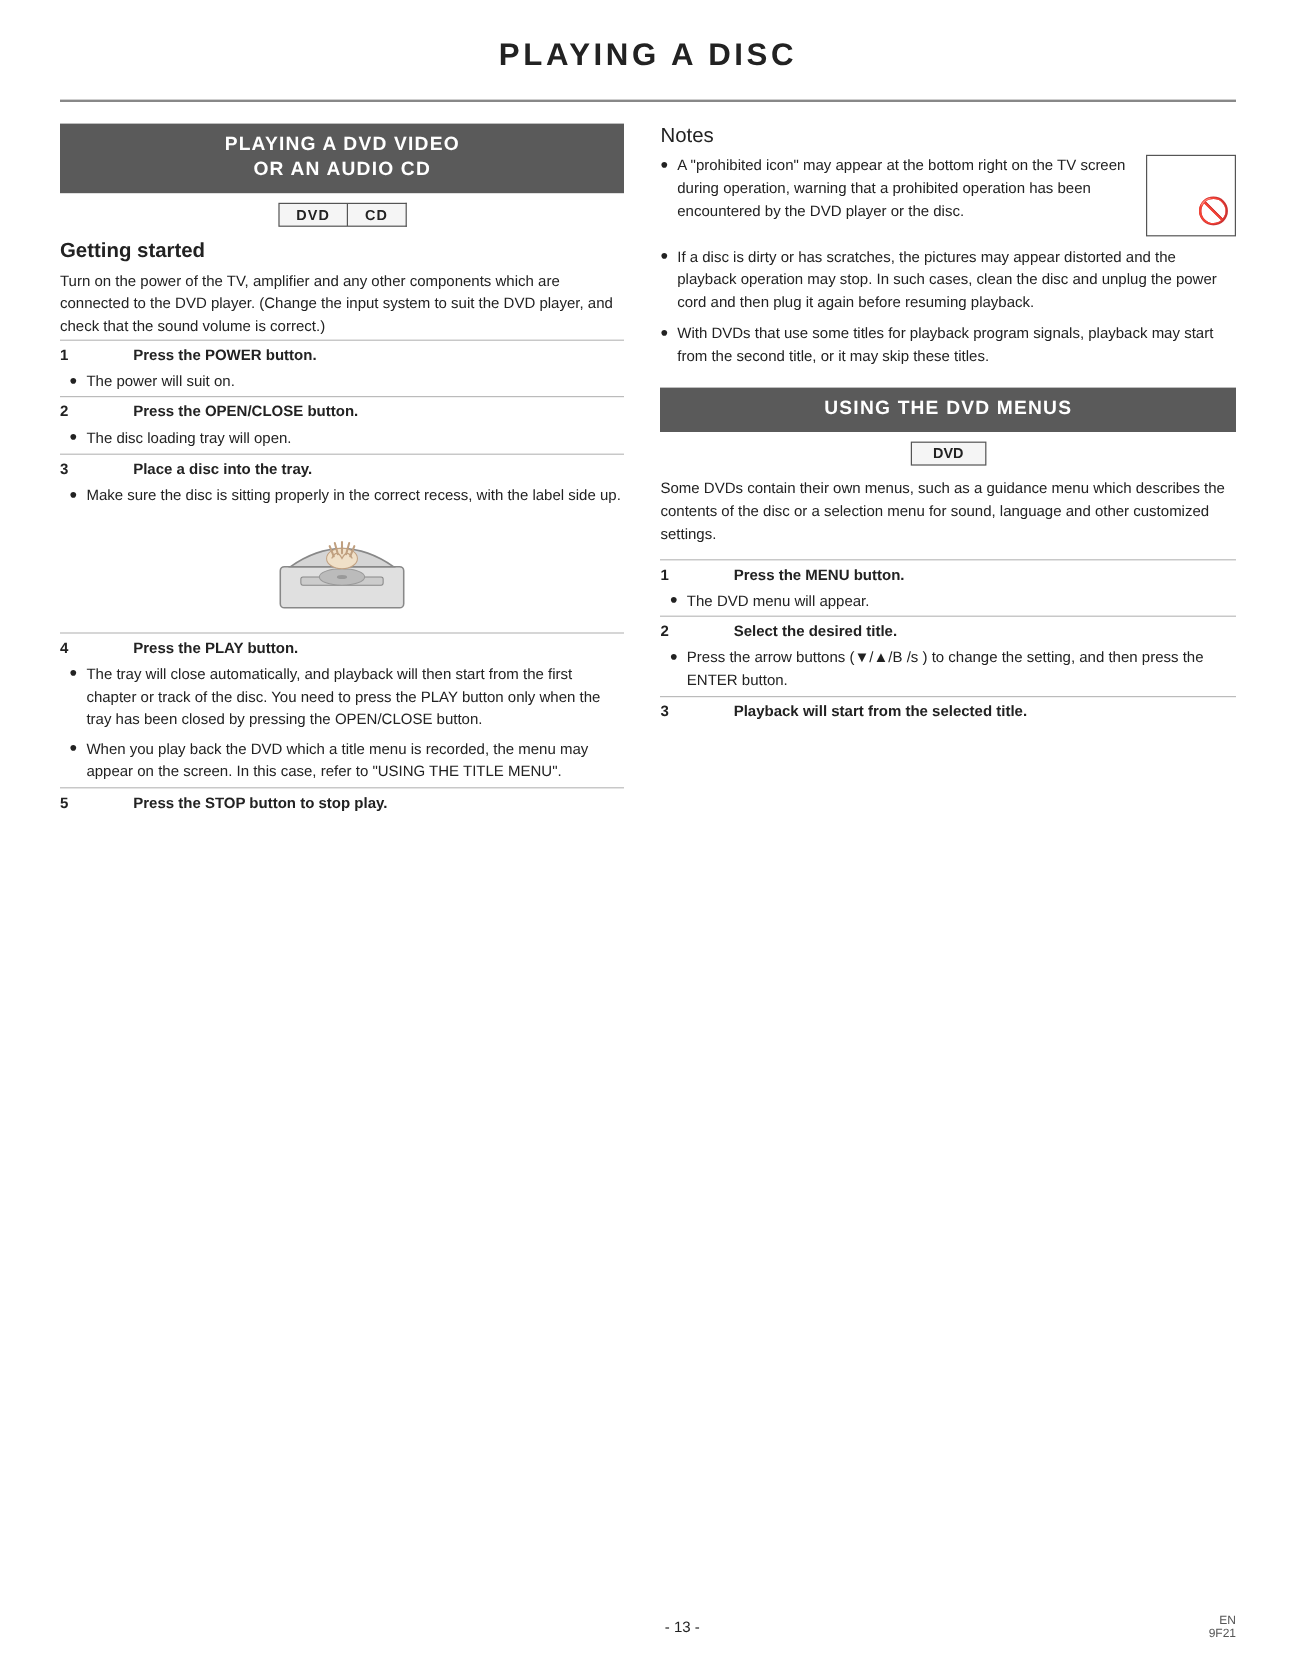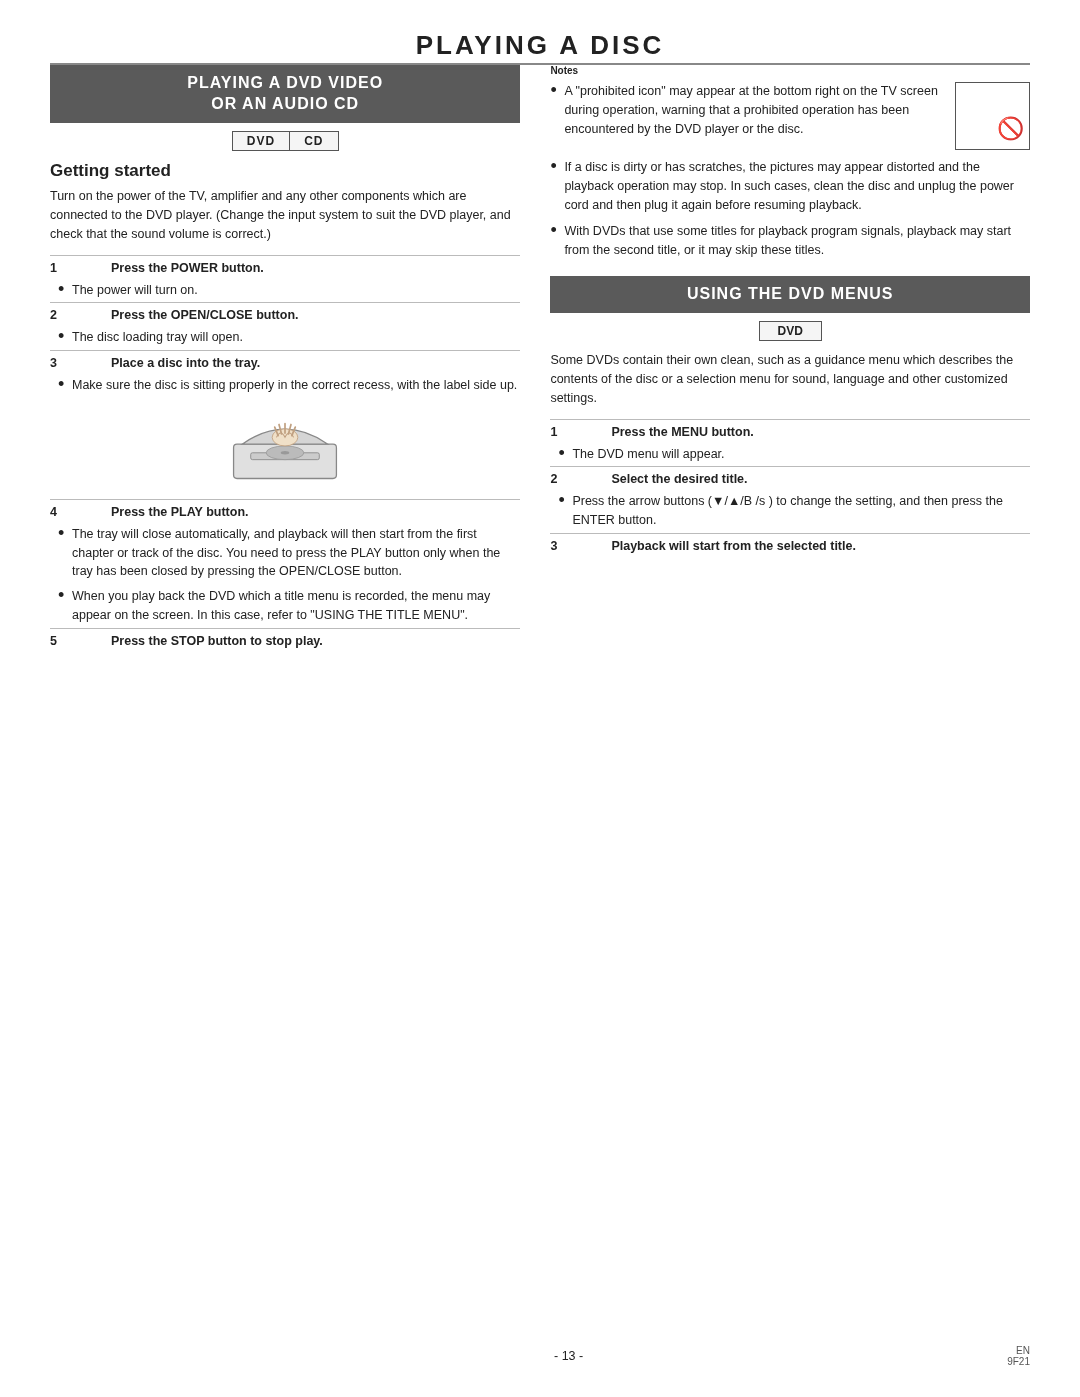"PLAYING A DISC" .main-title-wrapper { margin-bottom: none -> 18px; padding-bottom: 2px -> 22px }
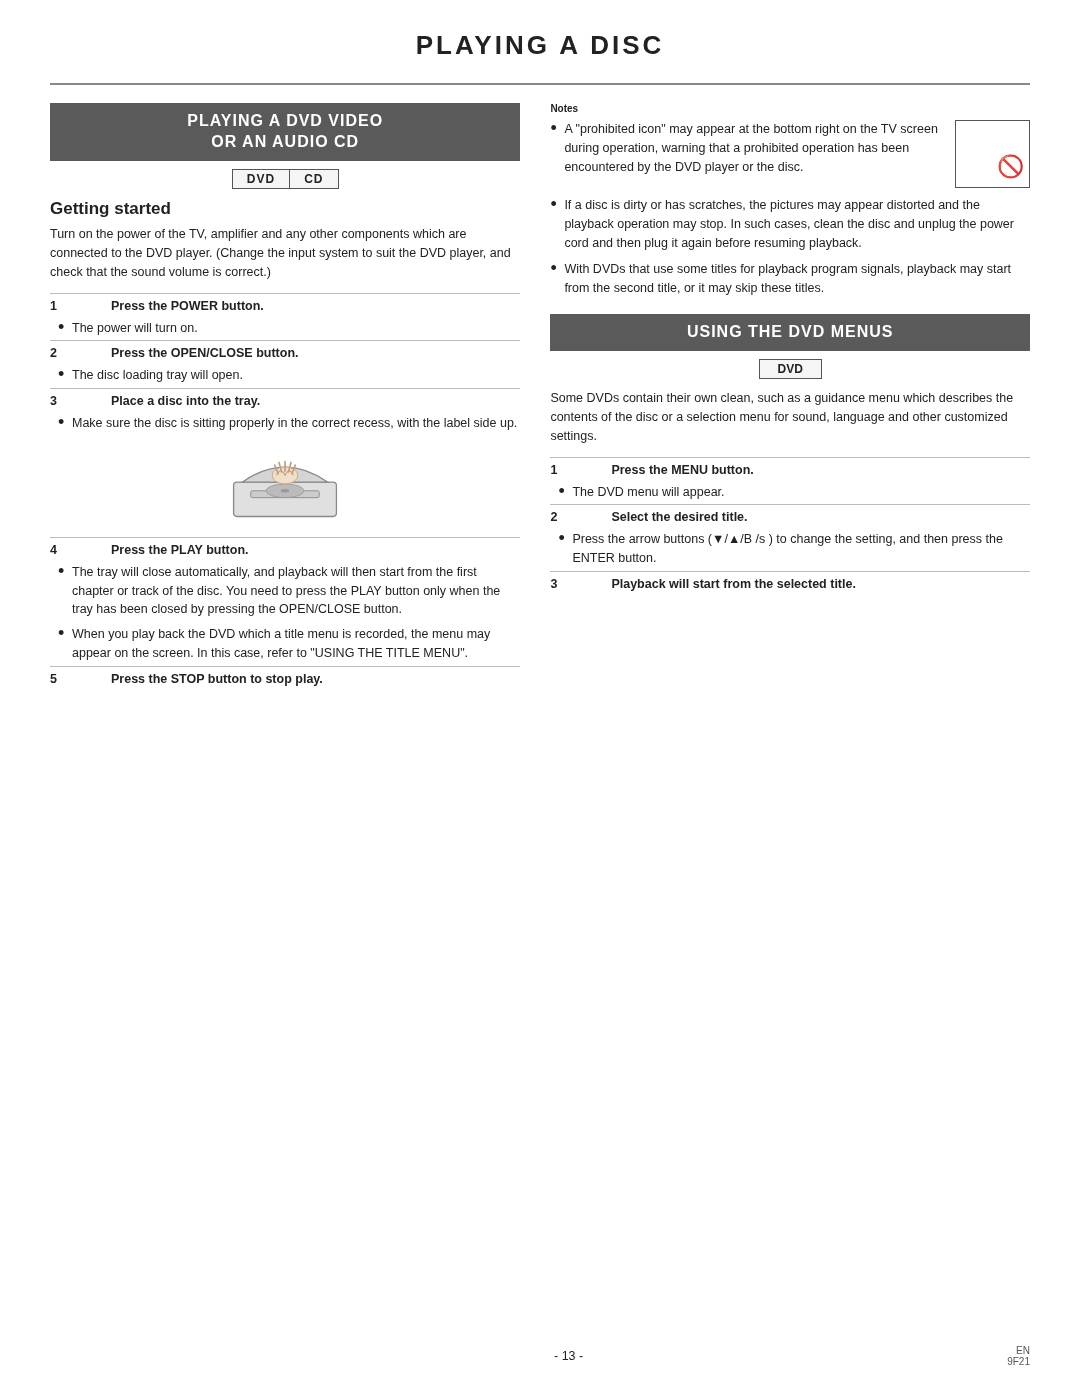"Notes" .notes-title { font-size: 10px -> 17px; font-weight: bold -> normal }
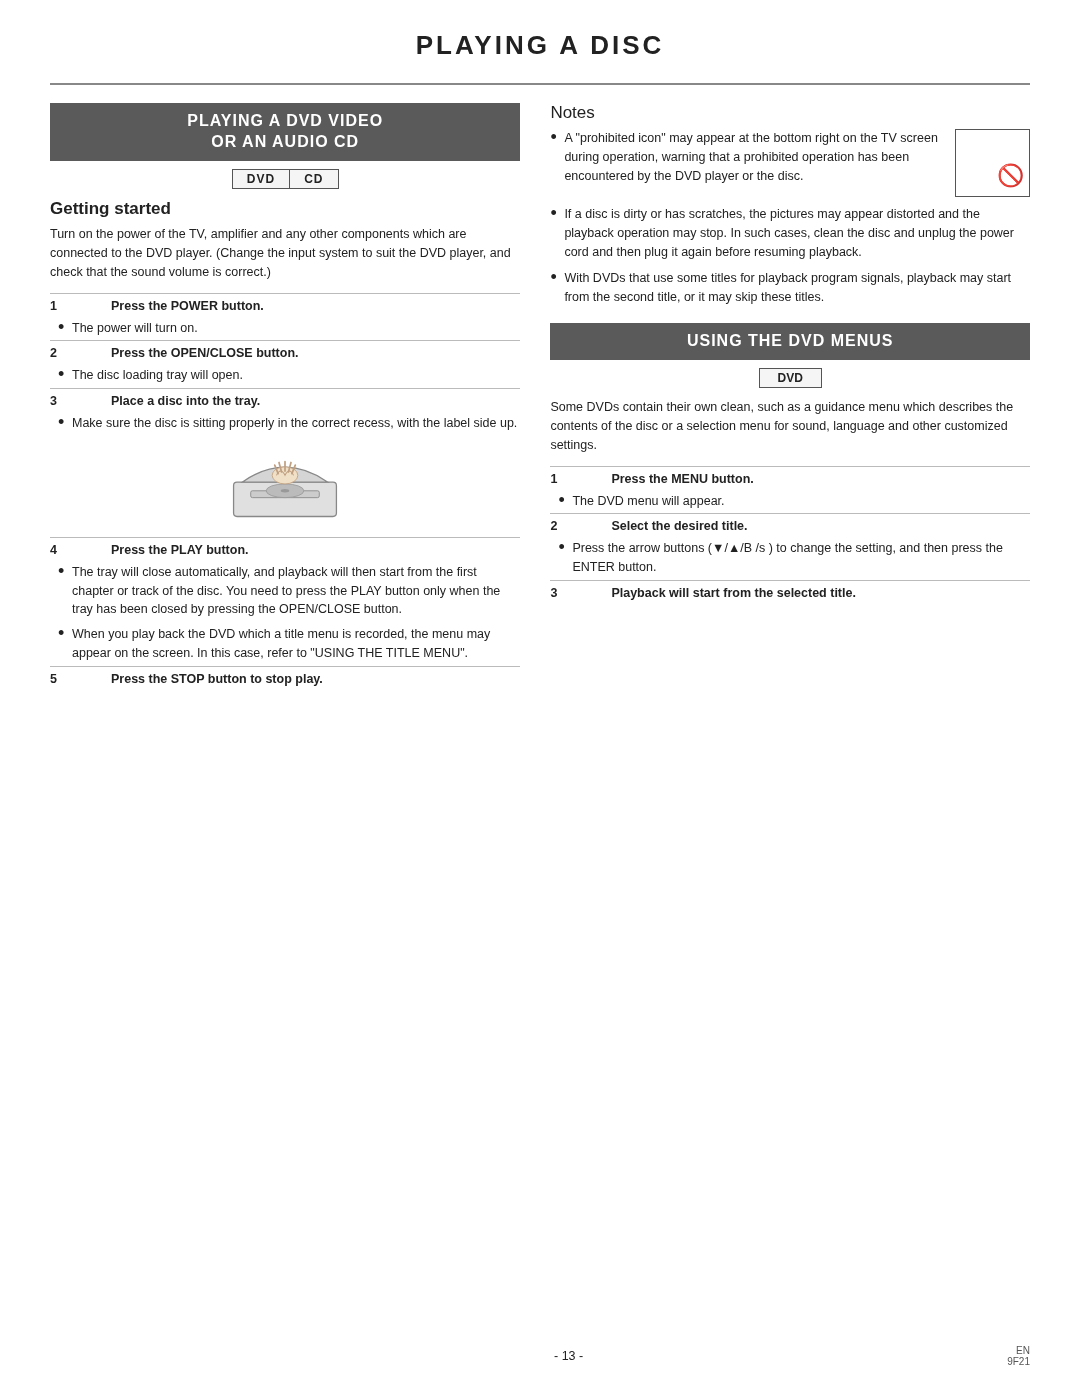"Turn on the power of" .intro-text { margin-bottom: 10px -> none }
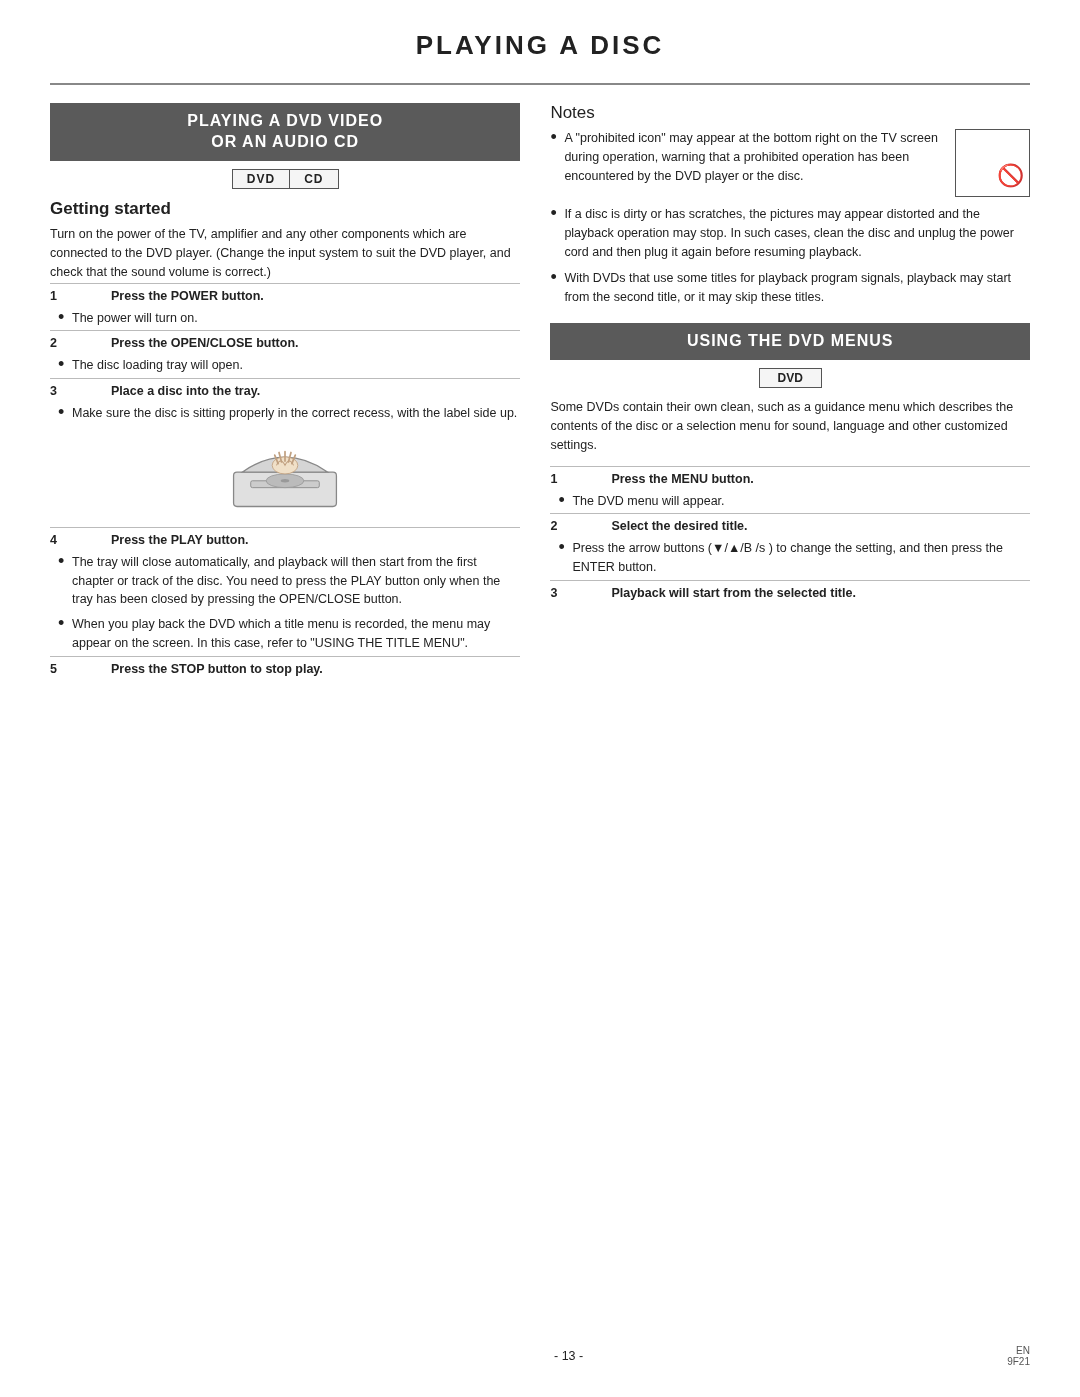"The power will turn on." span.bullet-text { text: turn -> suit }
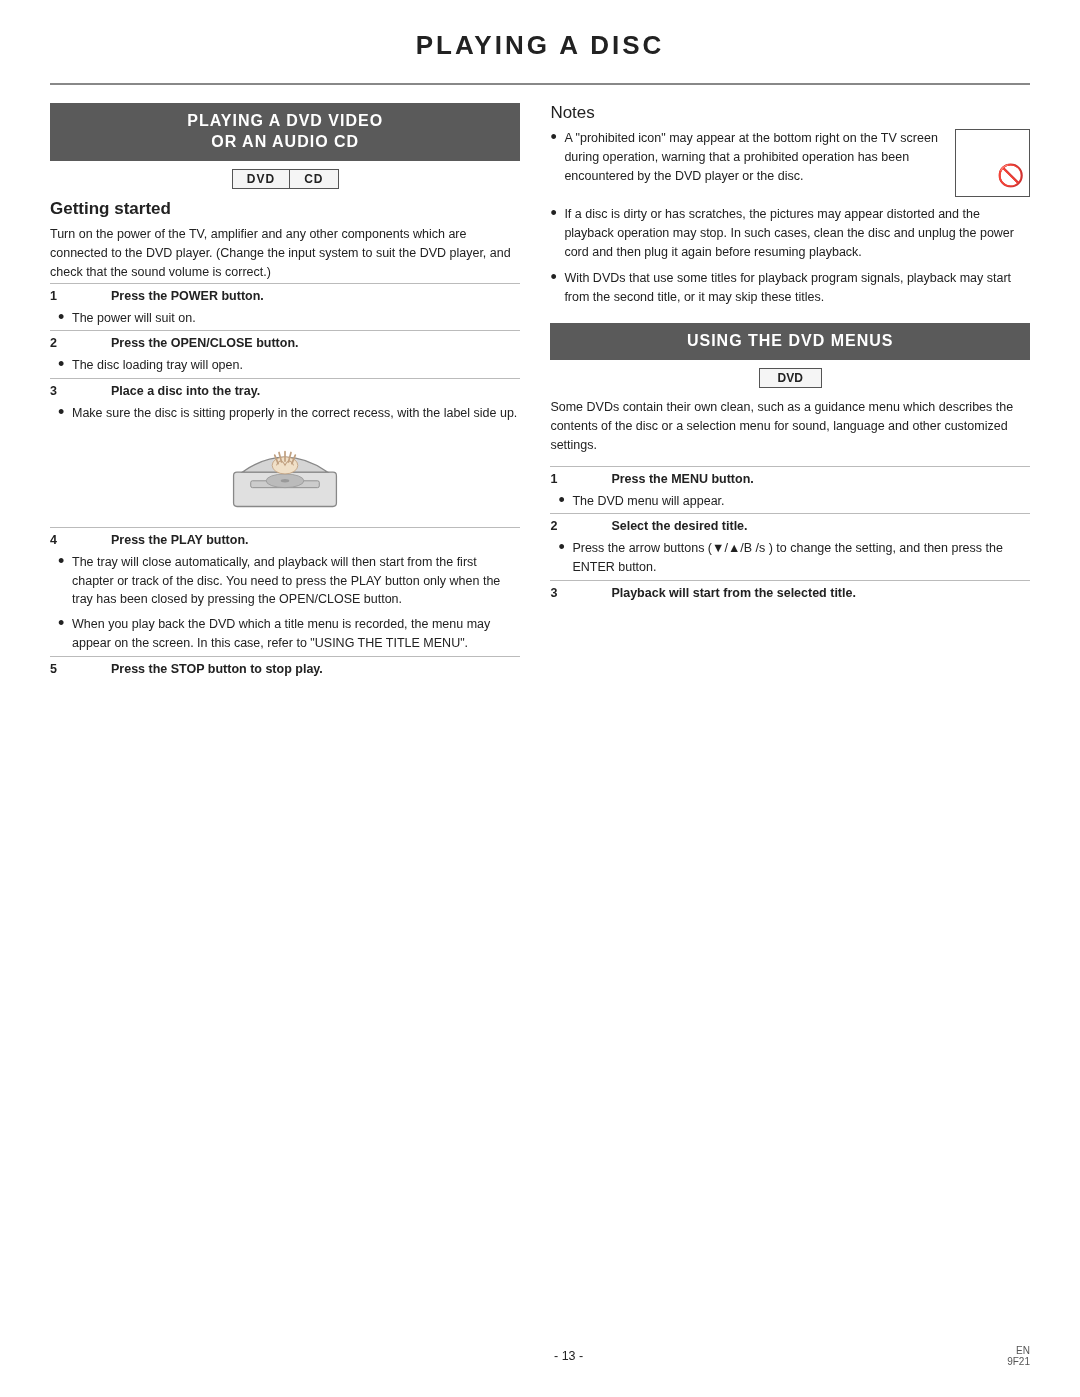"Some DVDs contain their own" div.menus-intro { text: clean -> menus }
